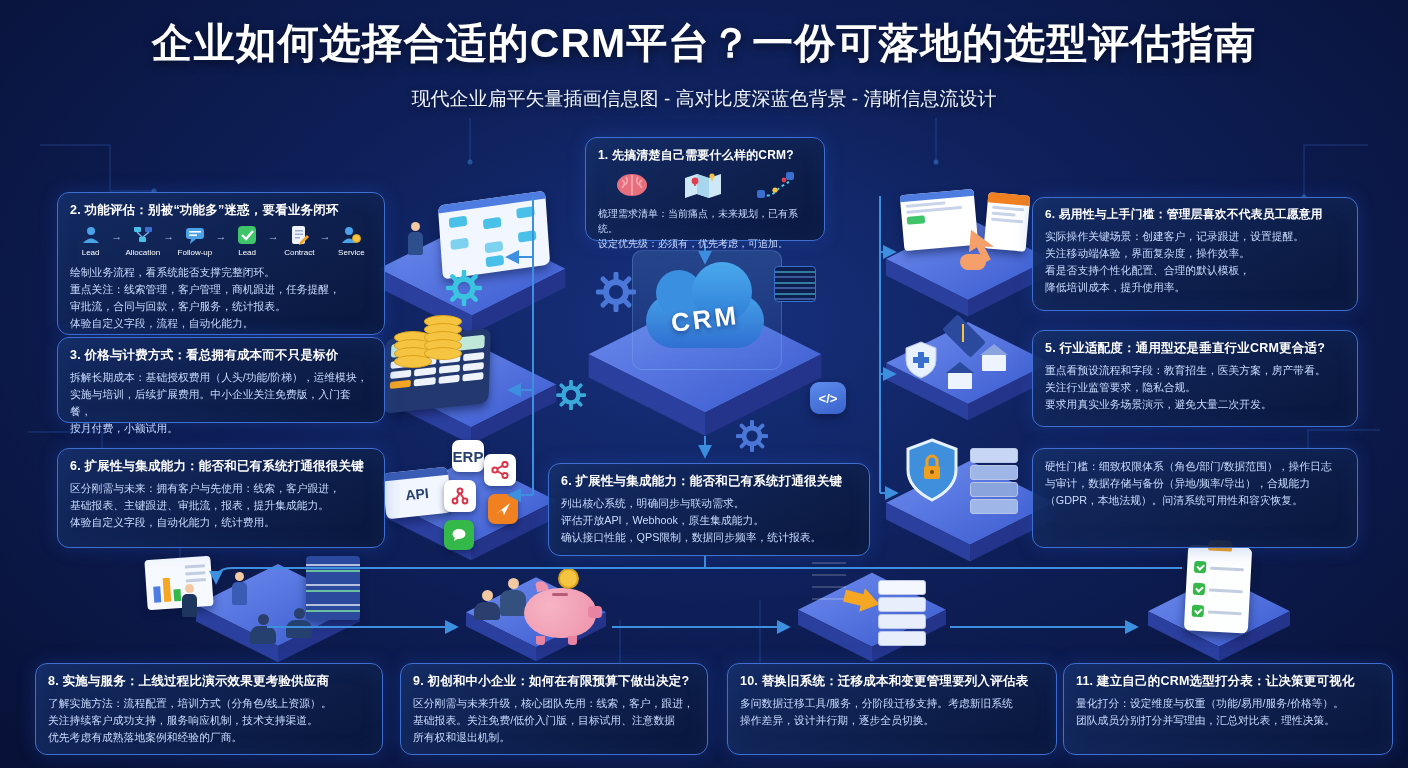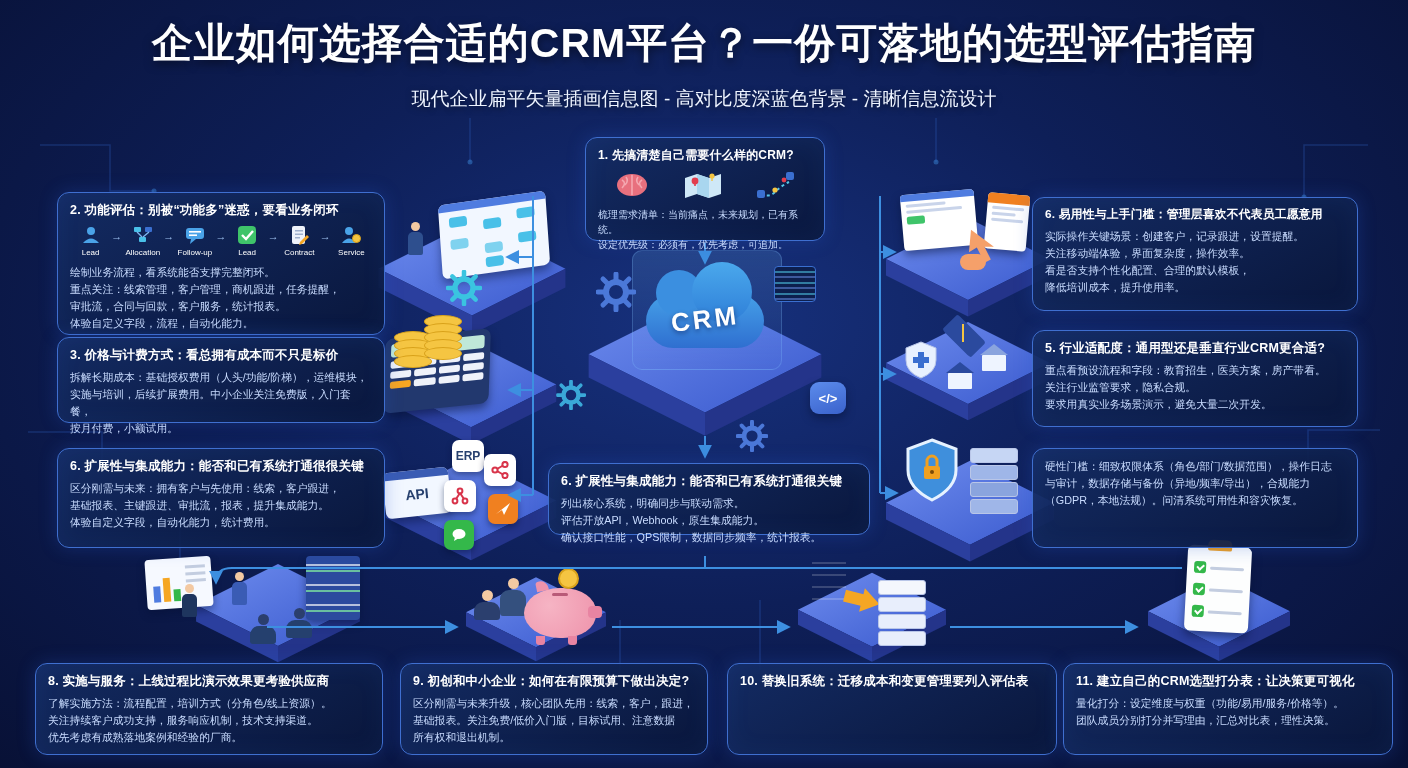"梳理需求清单：当前痛点，未来规划，已有系统。" .box.small .body { font-family: none -> Liberation Mono, monospace }
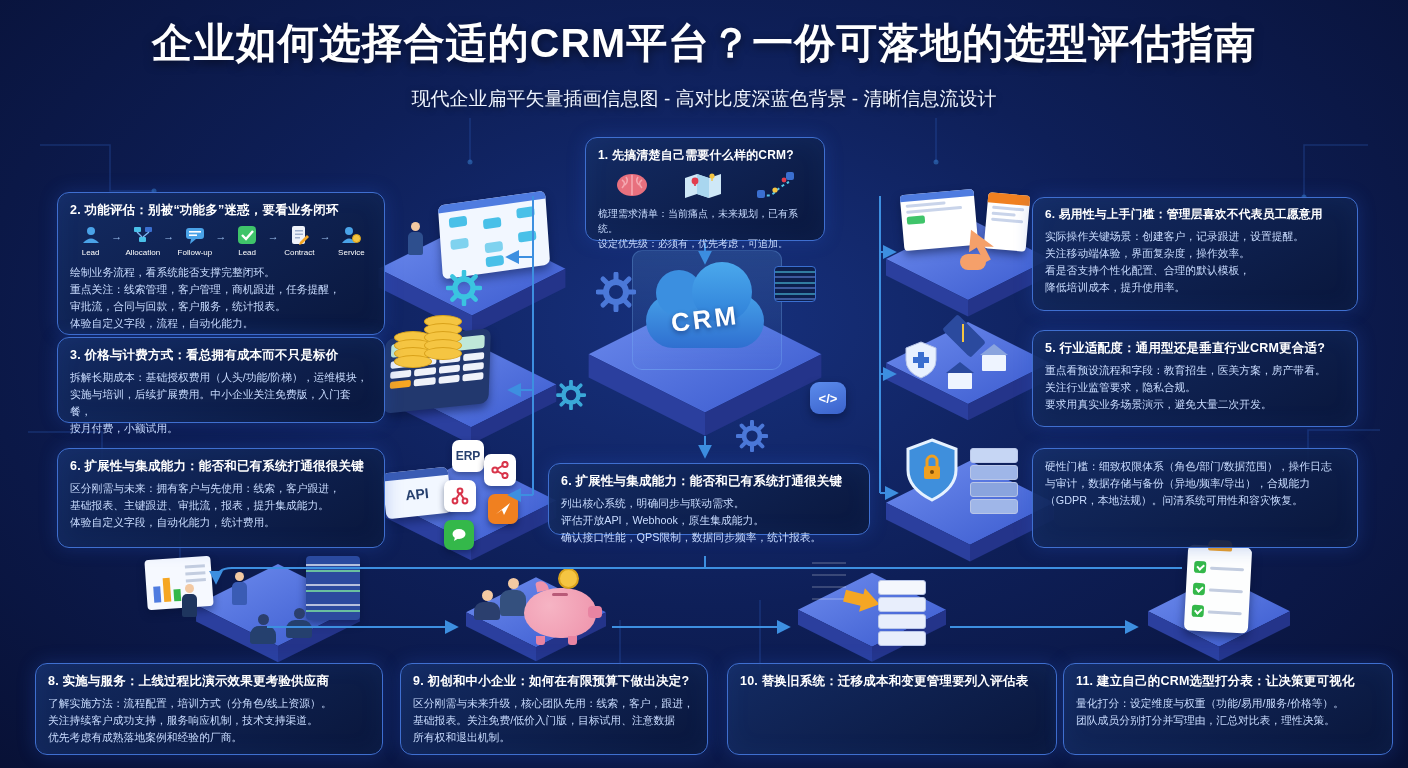"ERP" div.tile { font-size: 12px -> 15px }
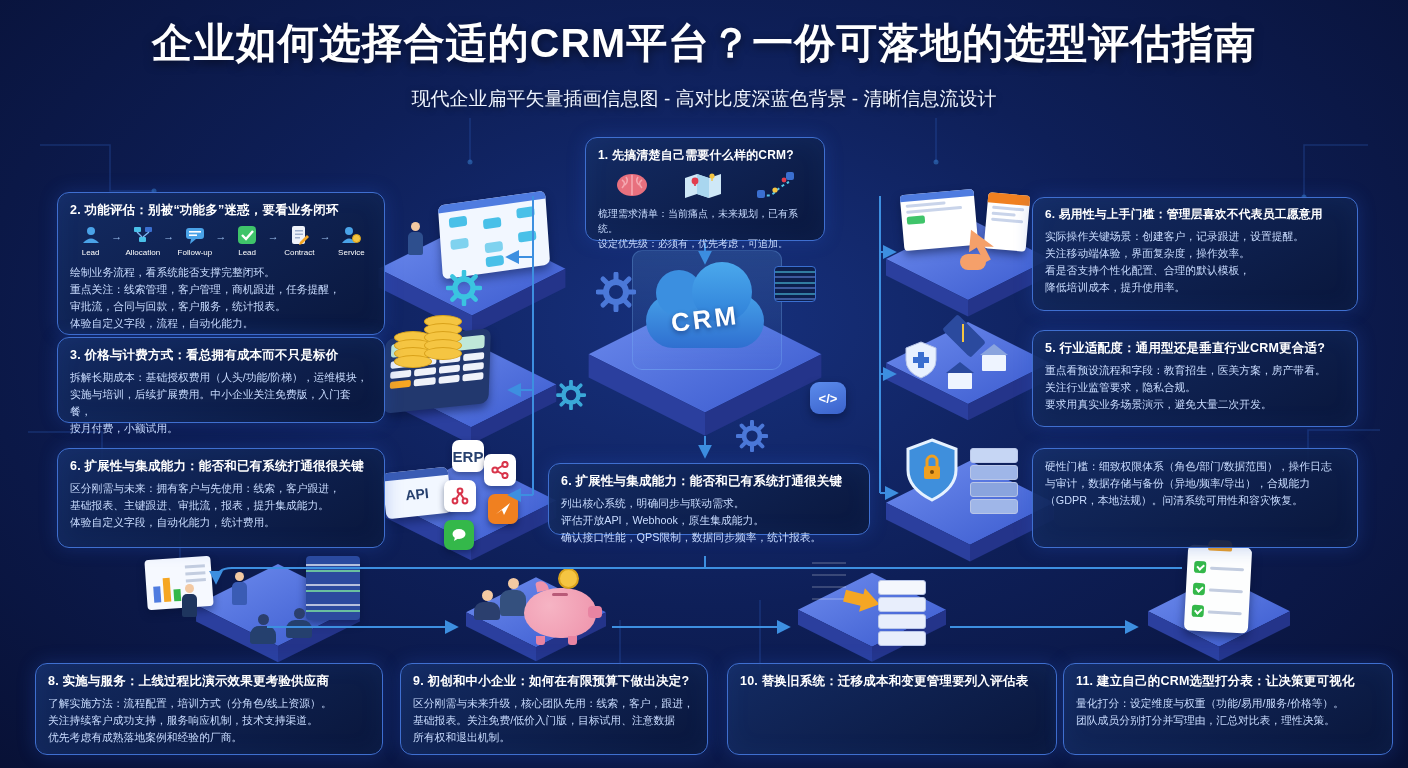"6. 扩展性与集成能力：能否和已有系统打通很关键" div.box { height: 72px -> 93px }
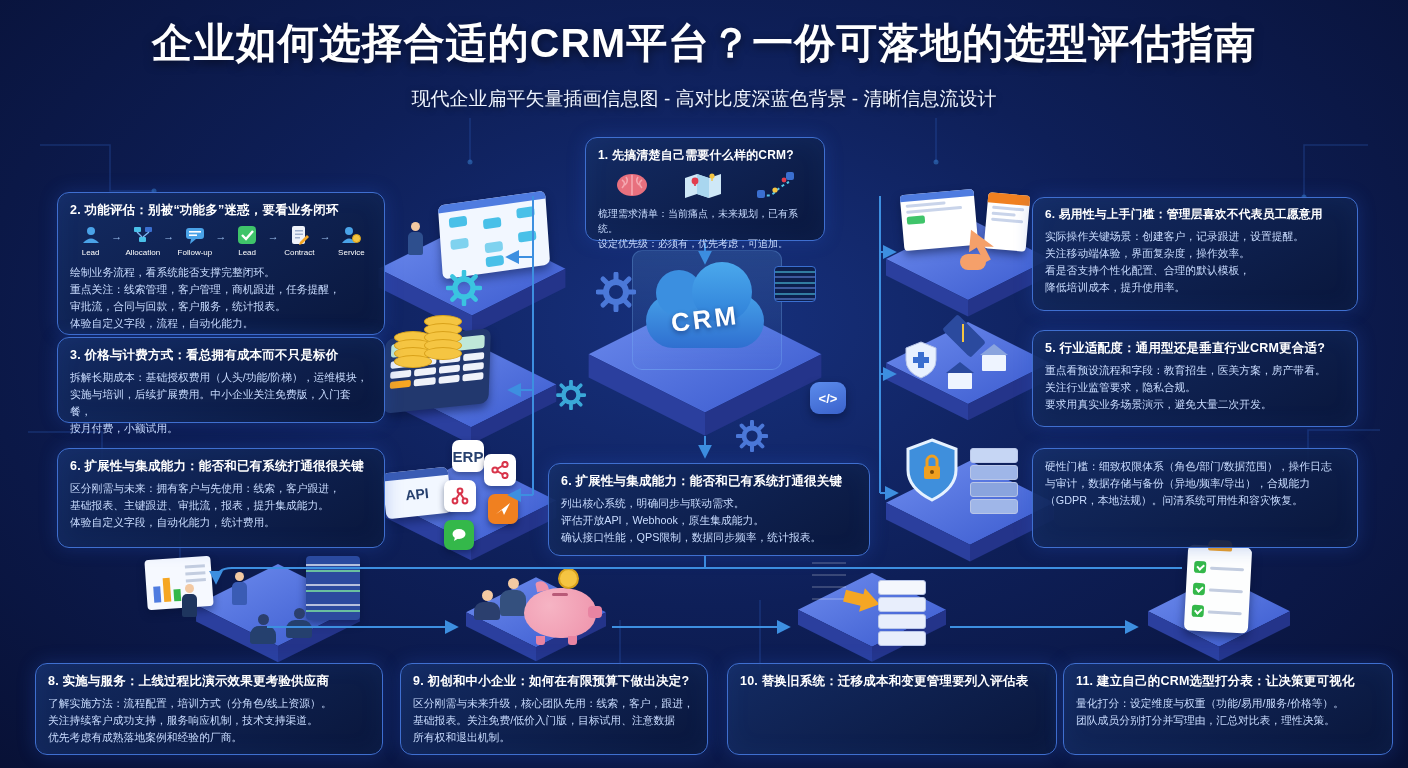"多问数据迁移工具/服务，分阶段迁移支持。考虑新旧系统" div.body { html: none -> <div>多问数据迁移工具/服务，分阶段迁移支持。考虑新旧系统 操作差异，设计并行期，逐步全员切换。</div> }
